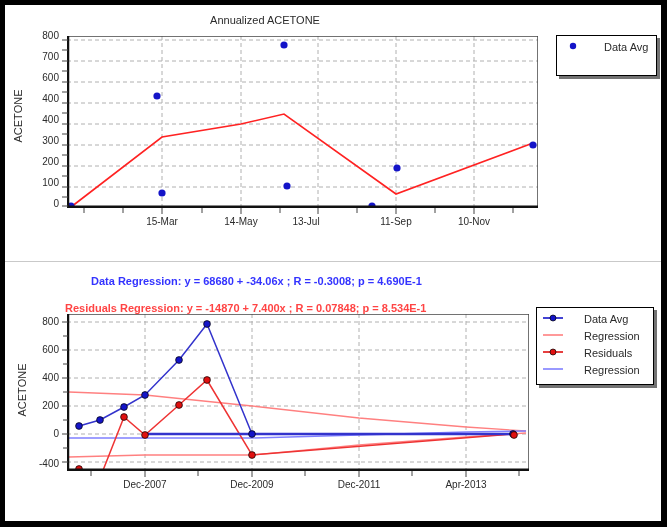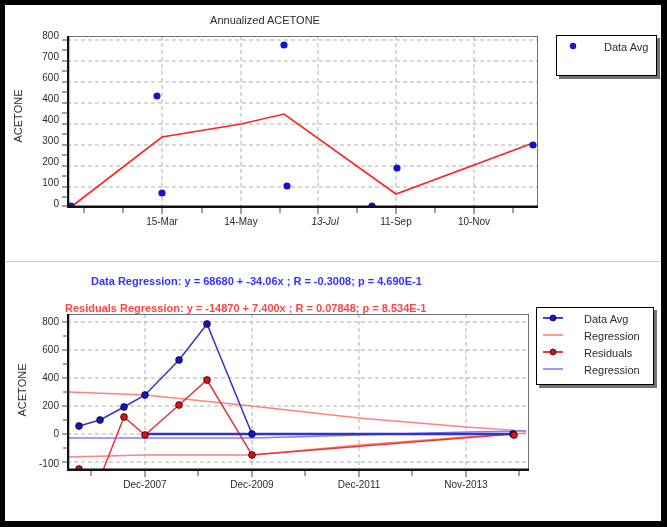"13-Jul" div.tick-lbl { font-style: italic -> none; left: 283px -> 264px }
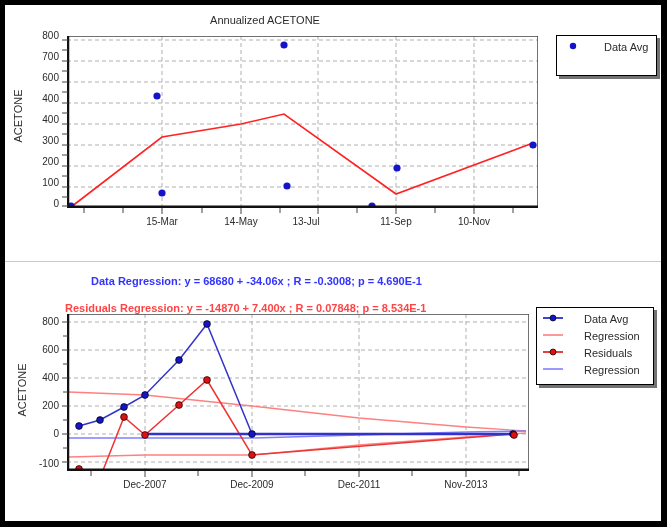"-100" div.tick-lbl { text: -100 -> -400 }
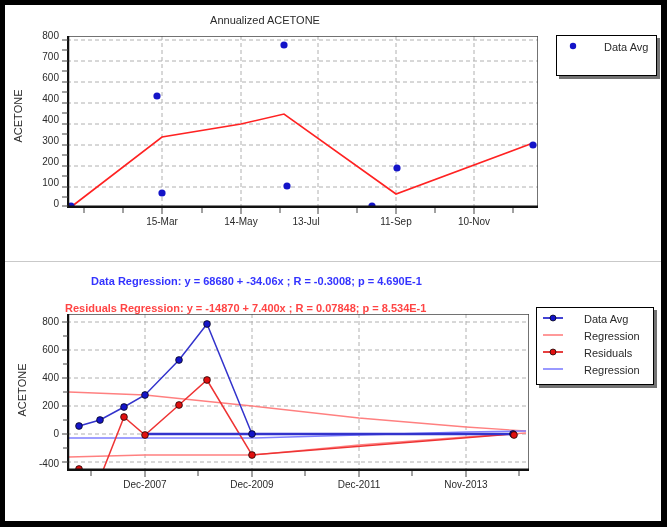"Nov-2013" div.tick-lbl { text: Nov-2013 -> Apr-2013 }
